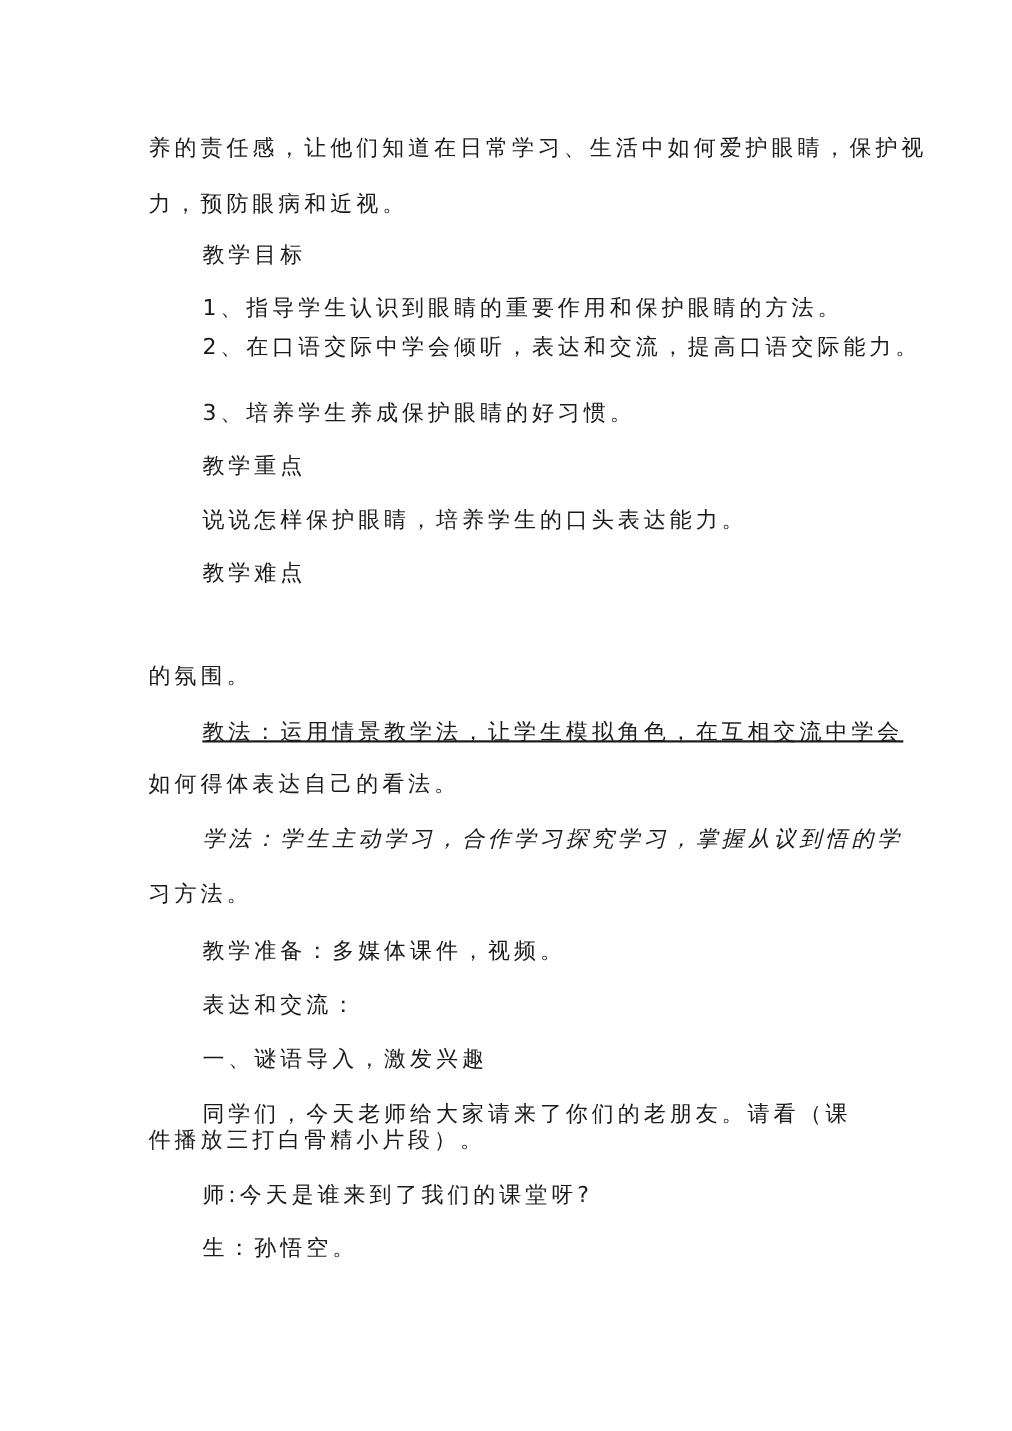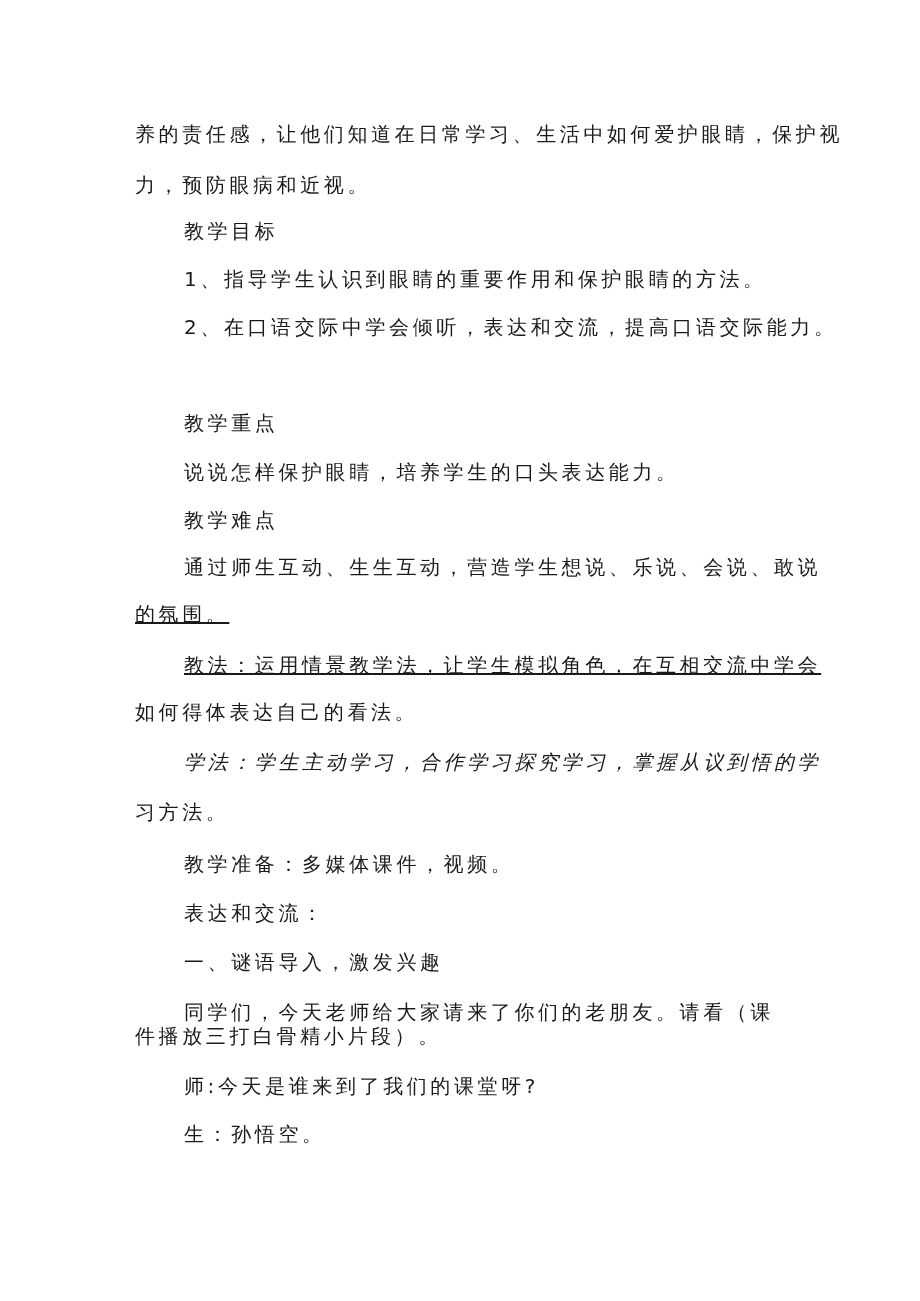"2、在口语交际中学会倾听，表达和交流，提高口语交际能力。" div.line { top: 315px -> 303px }
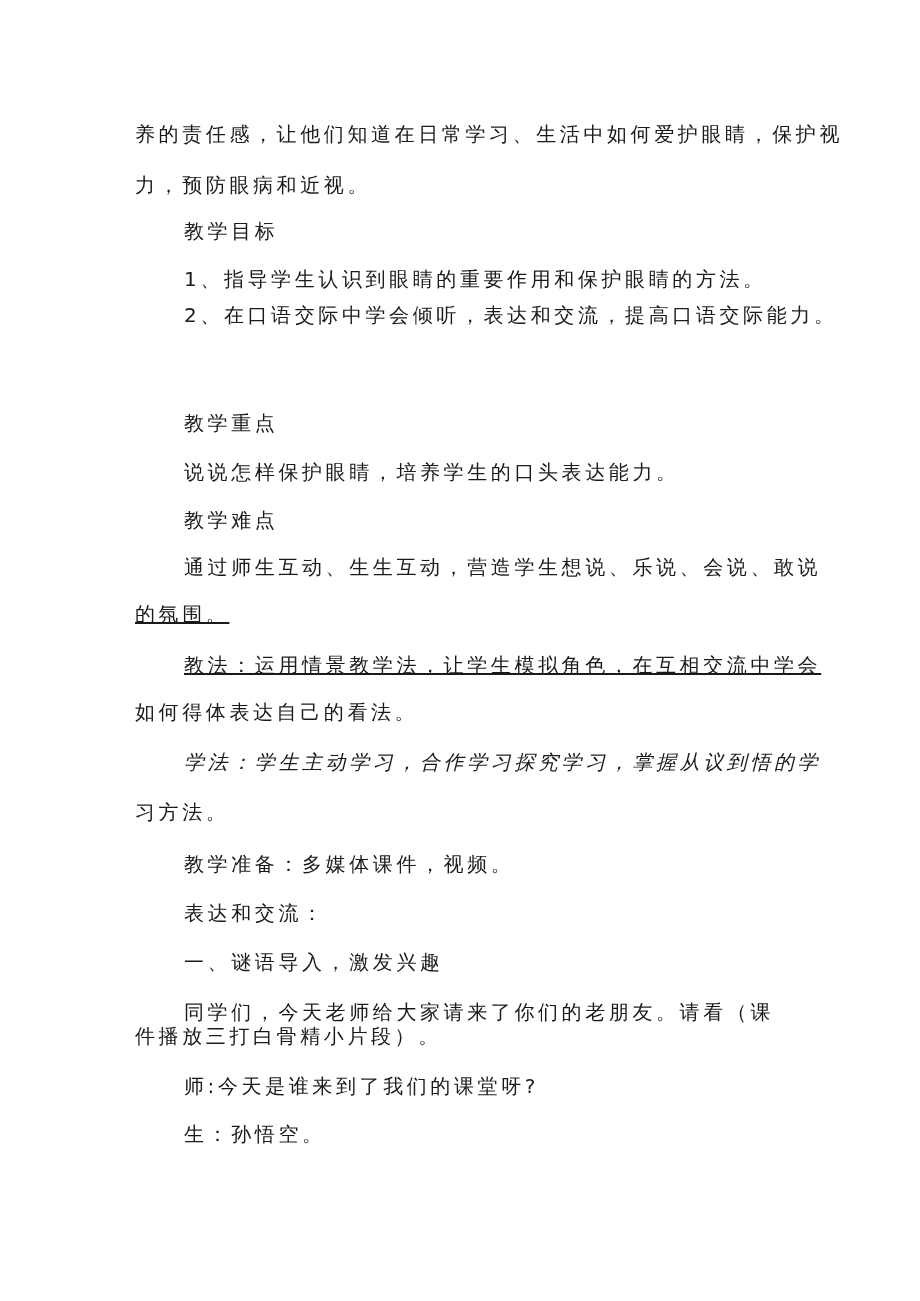"3、培养学生养成保护眼睛的好习惯。" div.line { html: none -> <div>3、培养学生养成保护眼睛的好习惯。</div> }
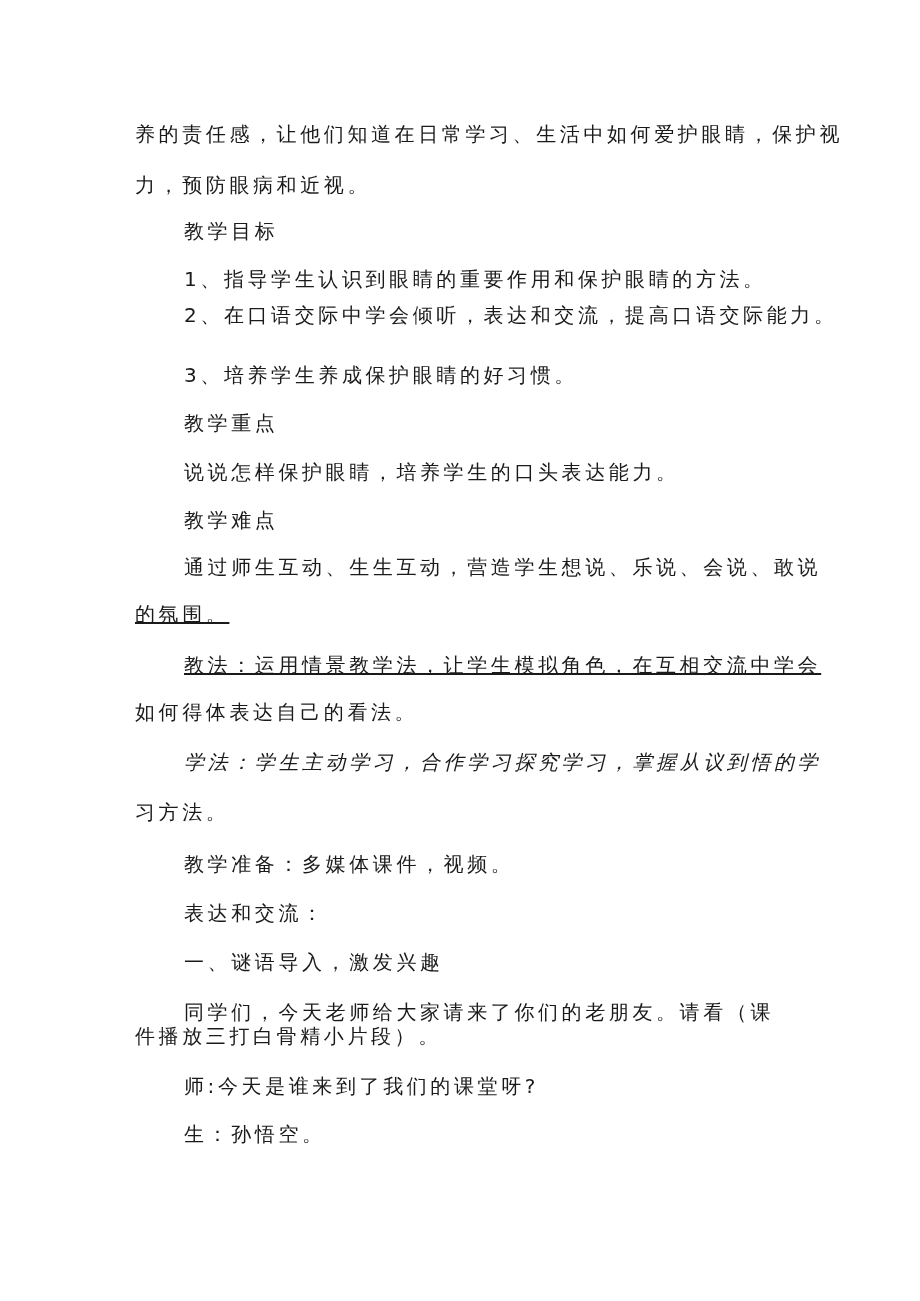"通过师生互动、生生互动，营造学生想说、乐说、会说、敢说" div.line { html: <div>通过师生互动、生生互动，营造学生想说、乐说、会说、敢说</div> -> none }
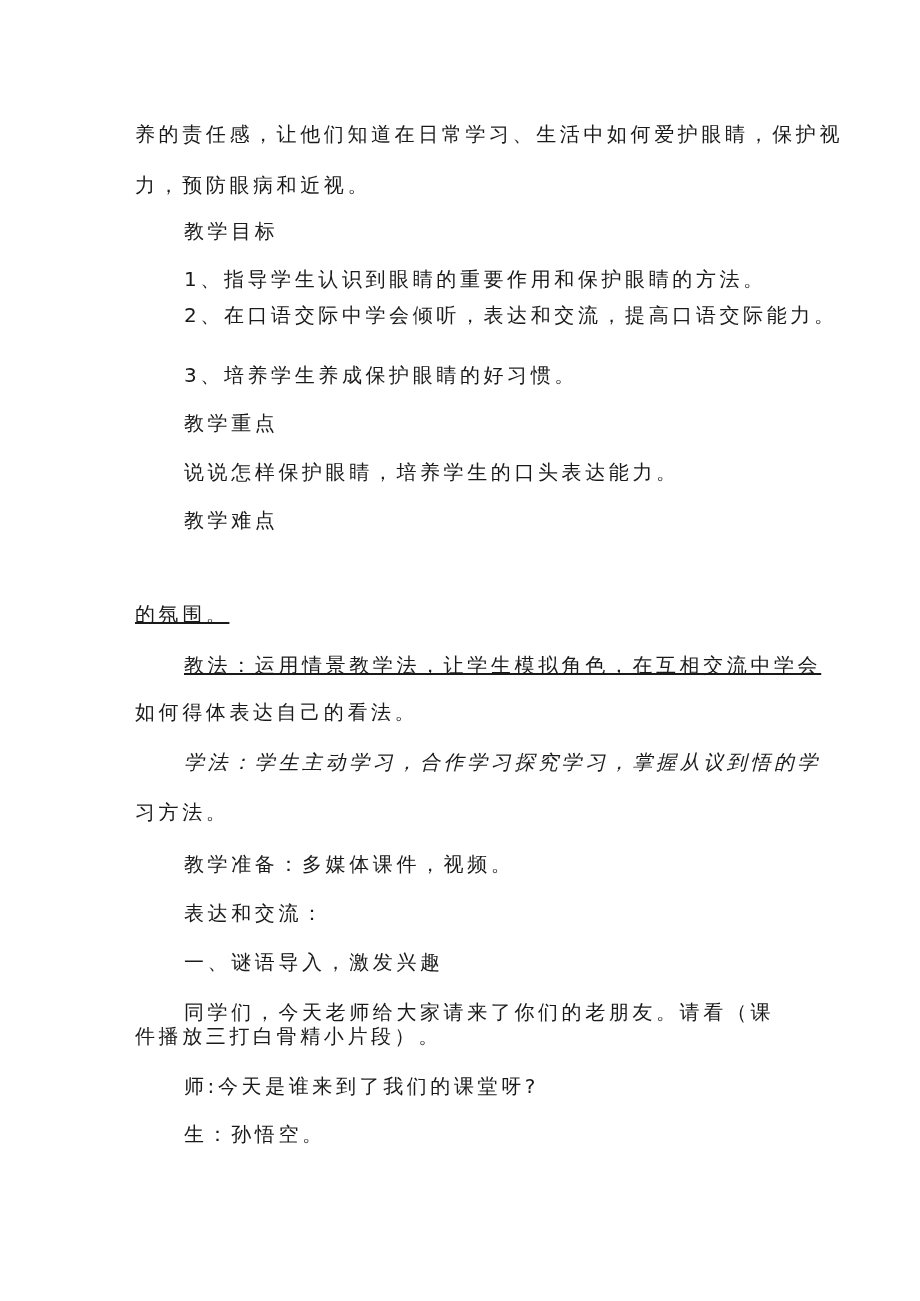"的氛围。" div.line { text-decoration: underline -> none }
